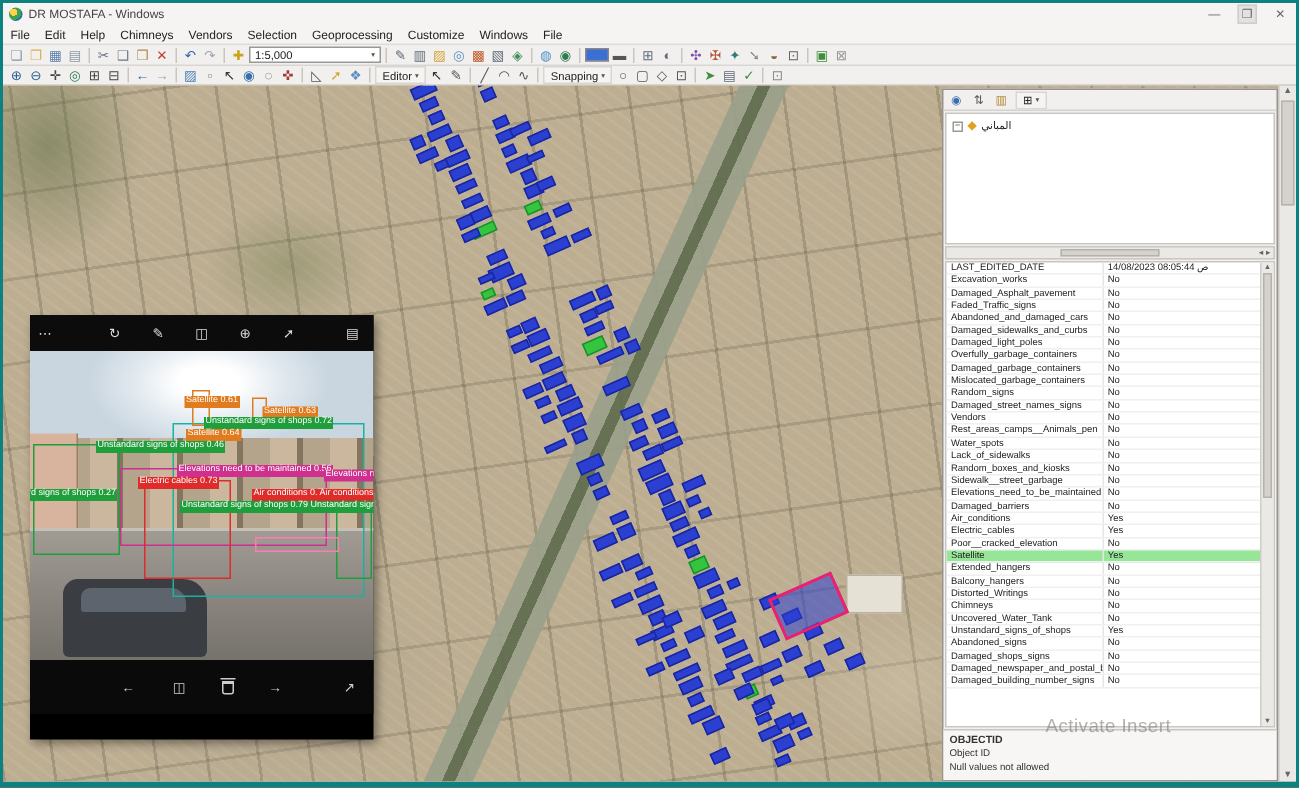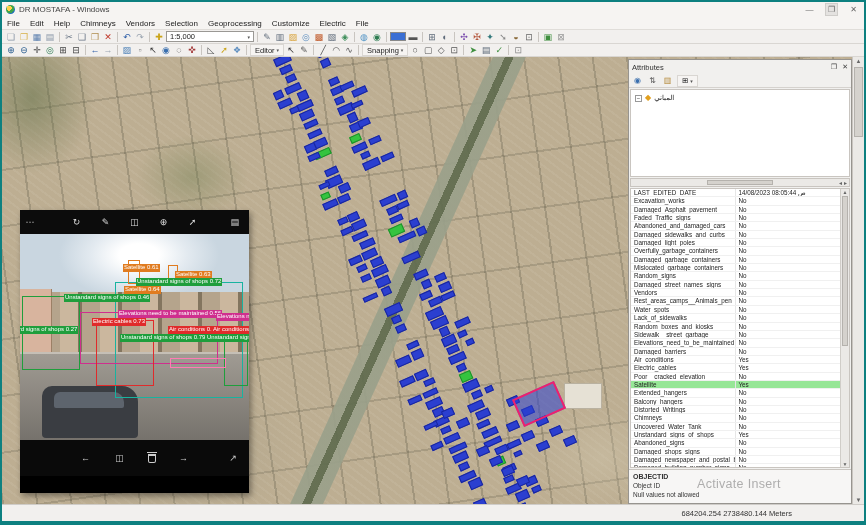"Electric" div.menu-item { text: Electric -> Windows }
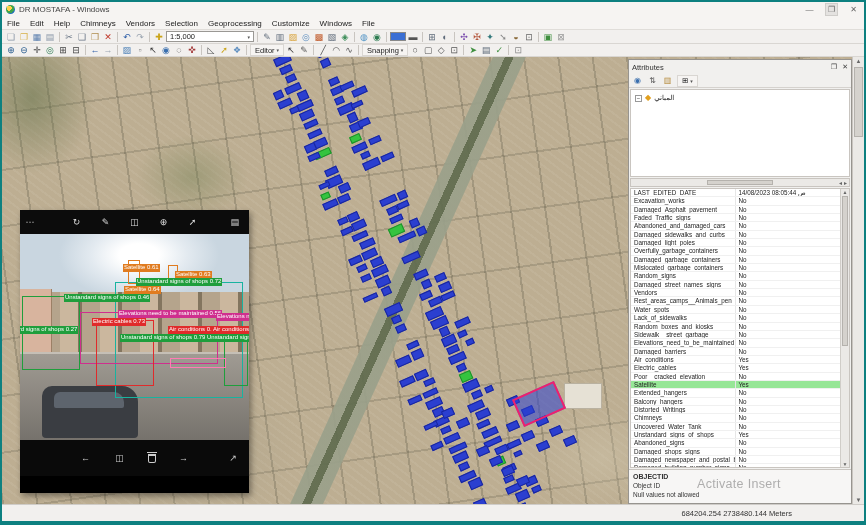"Attributes" div.ap-header { html: <div> <span>Attributes</span> <span> <span>❐</span> <span>✕</span> </span> </div> -> none }
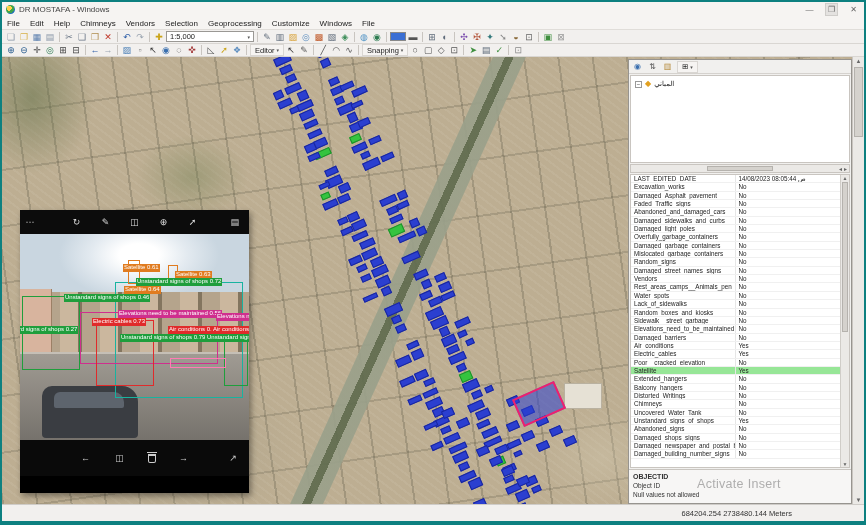"684204.254 2738480.144 Meters" div.statusbar { html: <div> <span>684204.254 2738480.144 Meters</span> </div> -> none }
